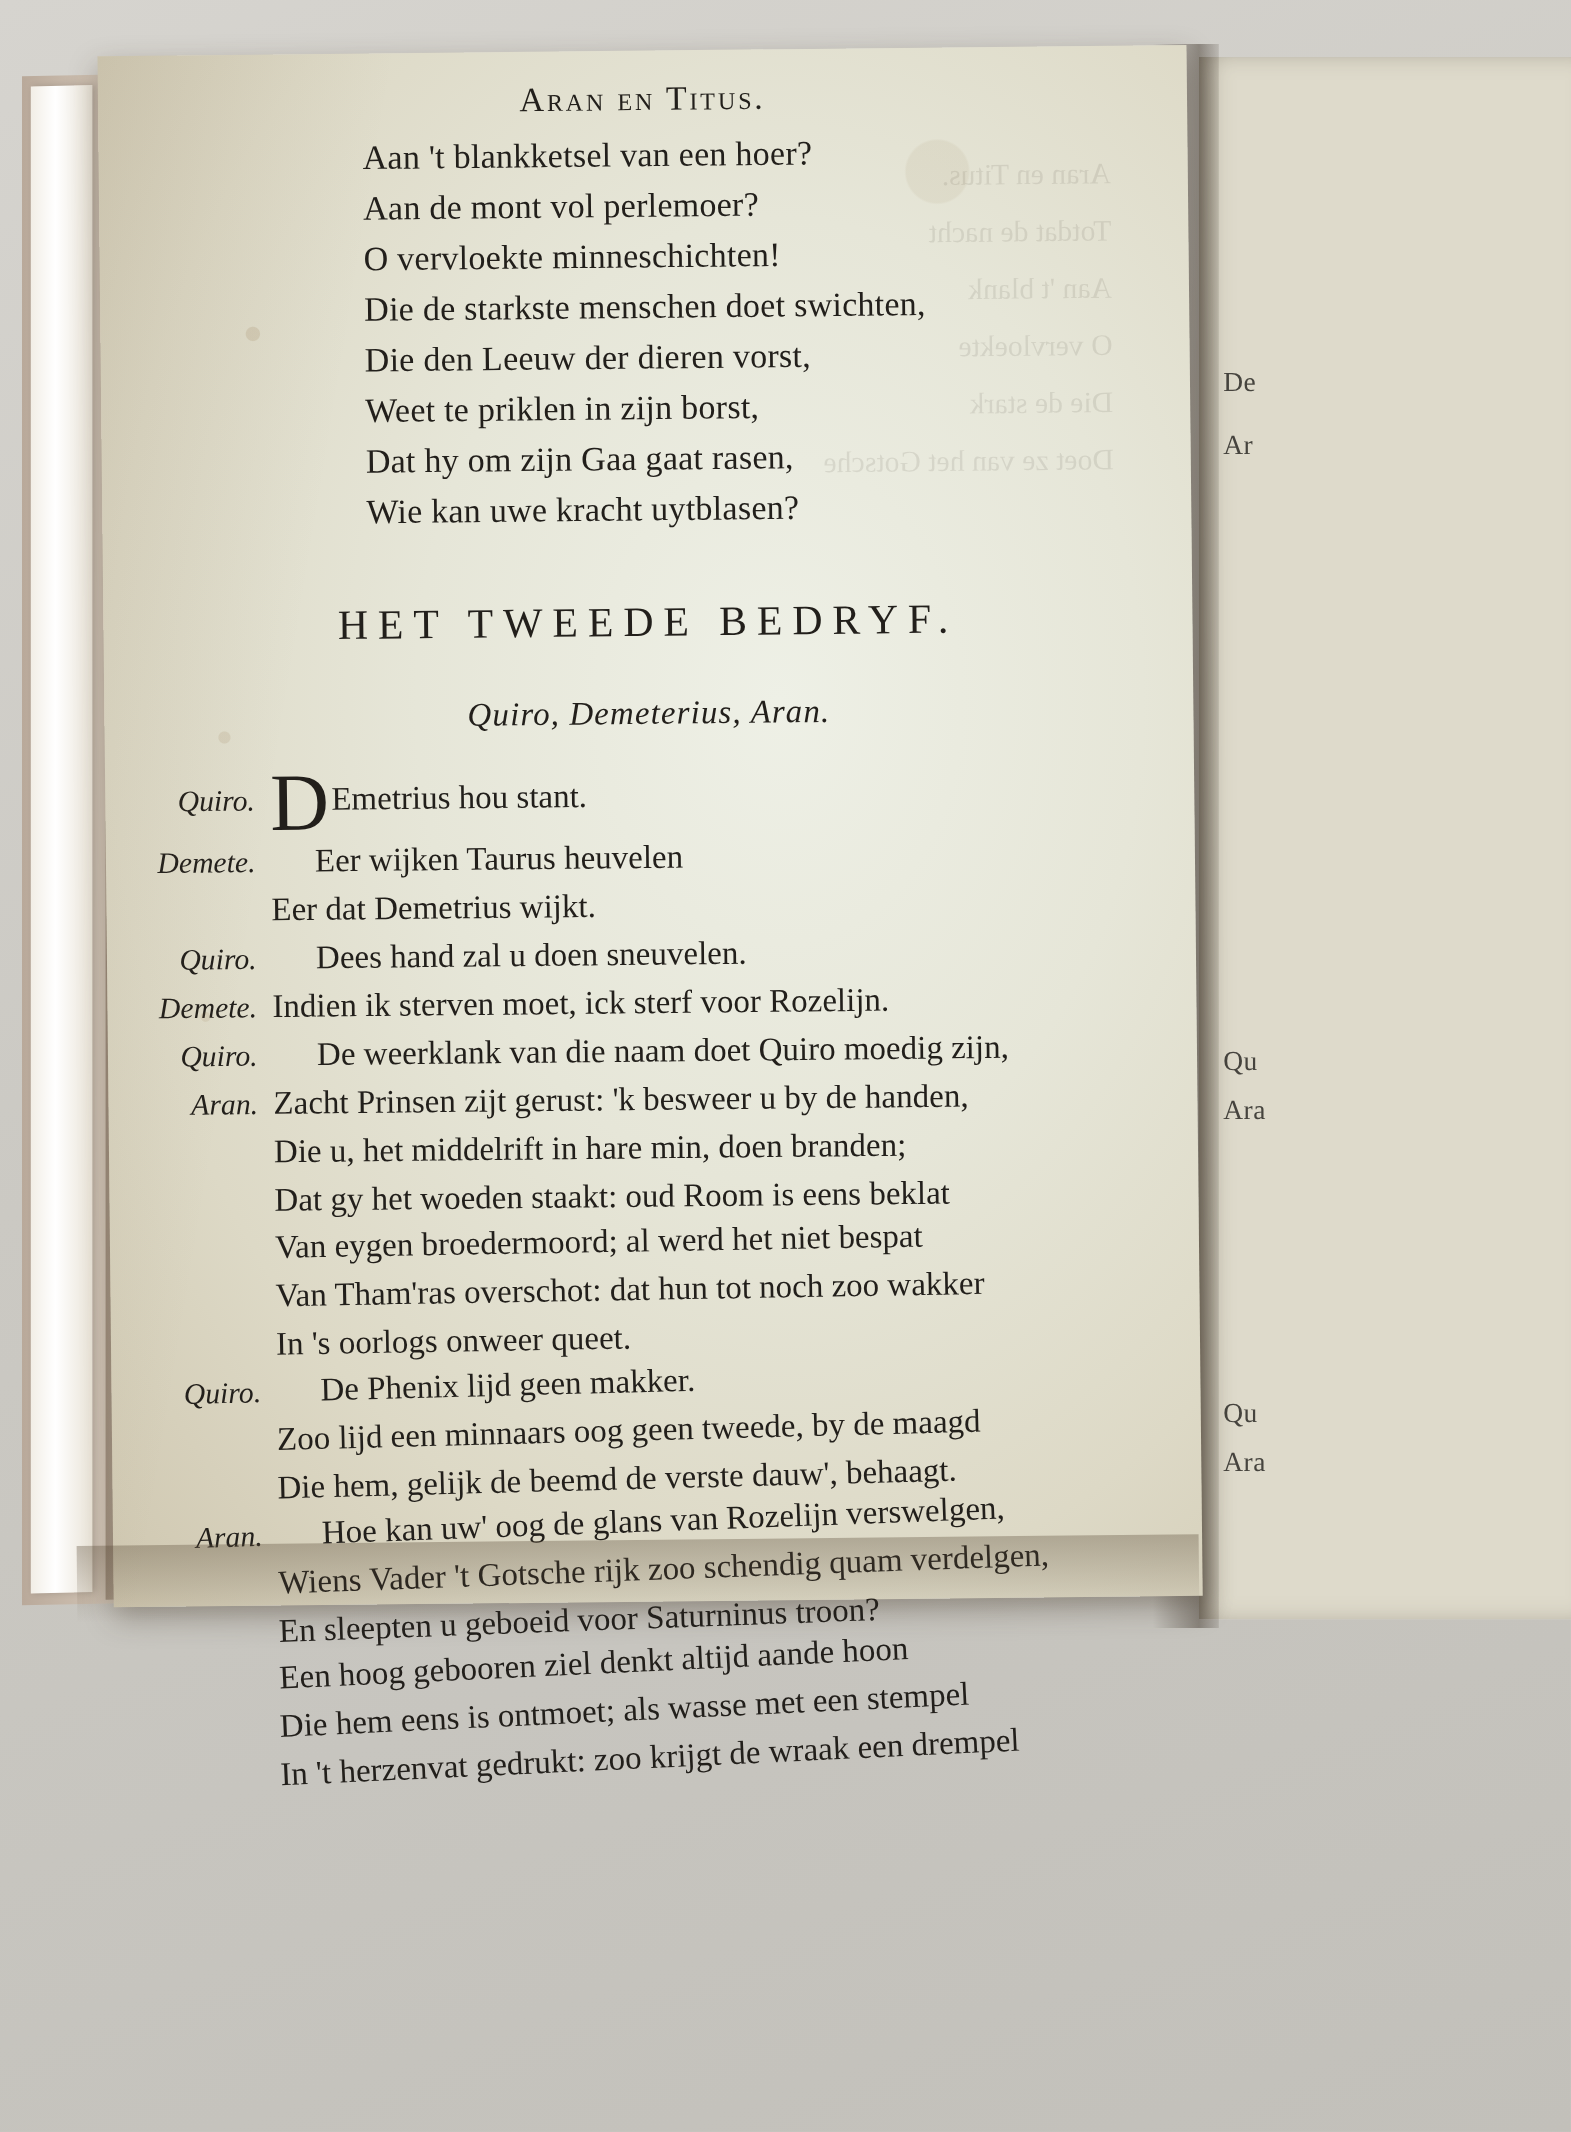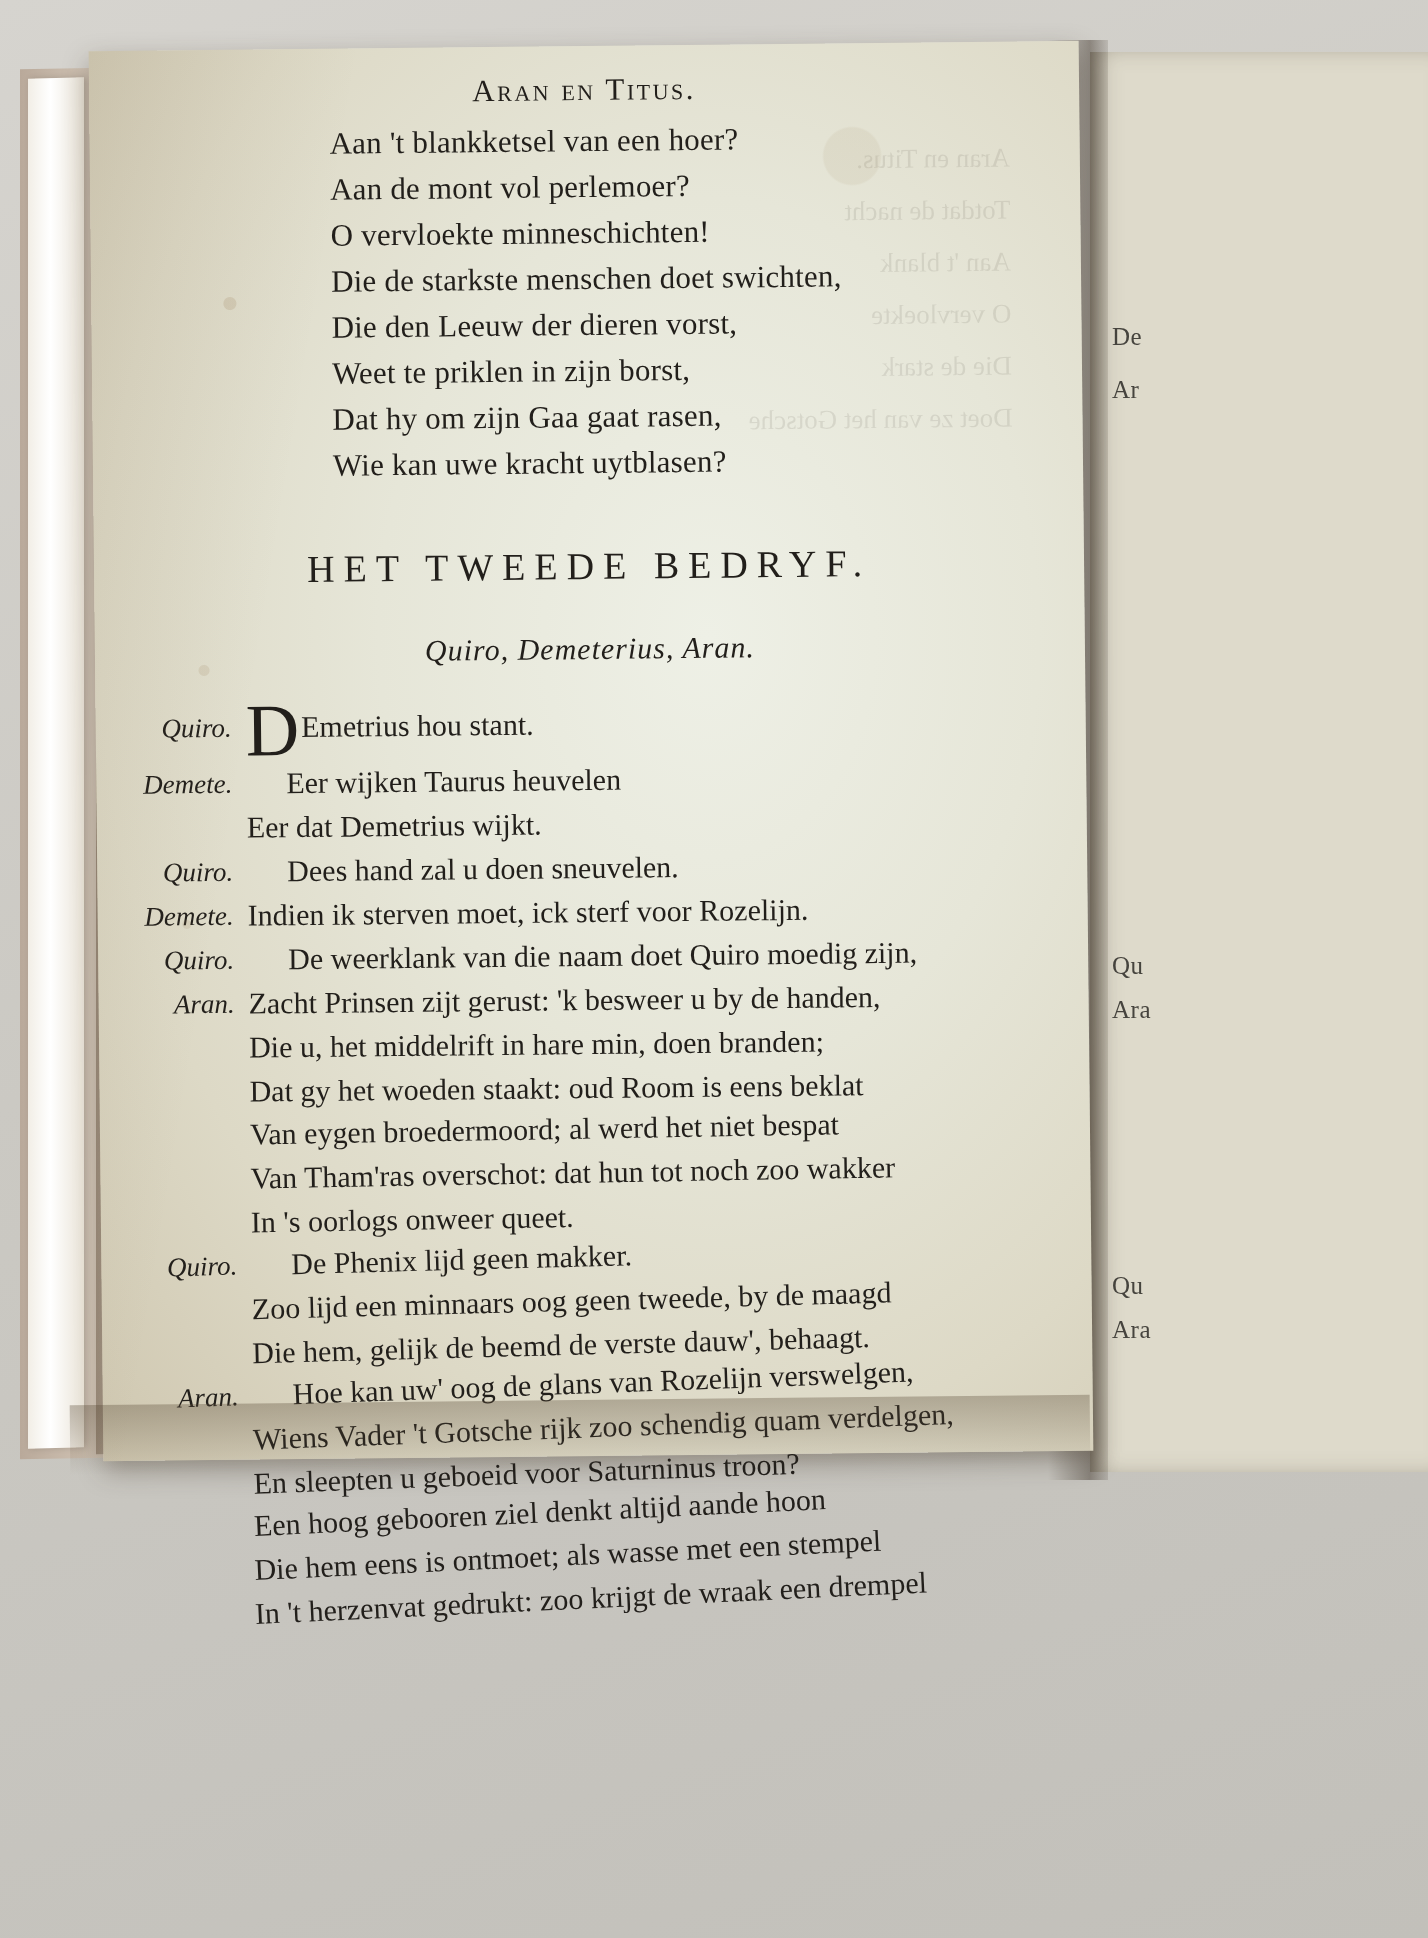"De" div.fp-text { top: 271px -> 282px }
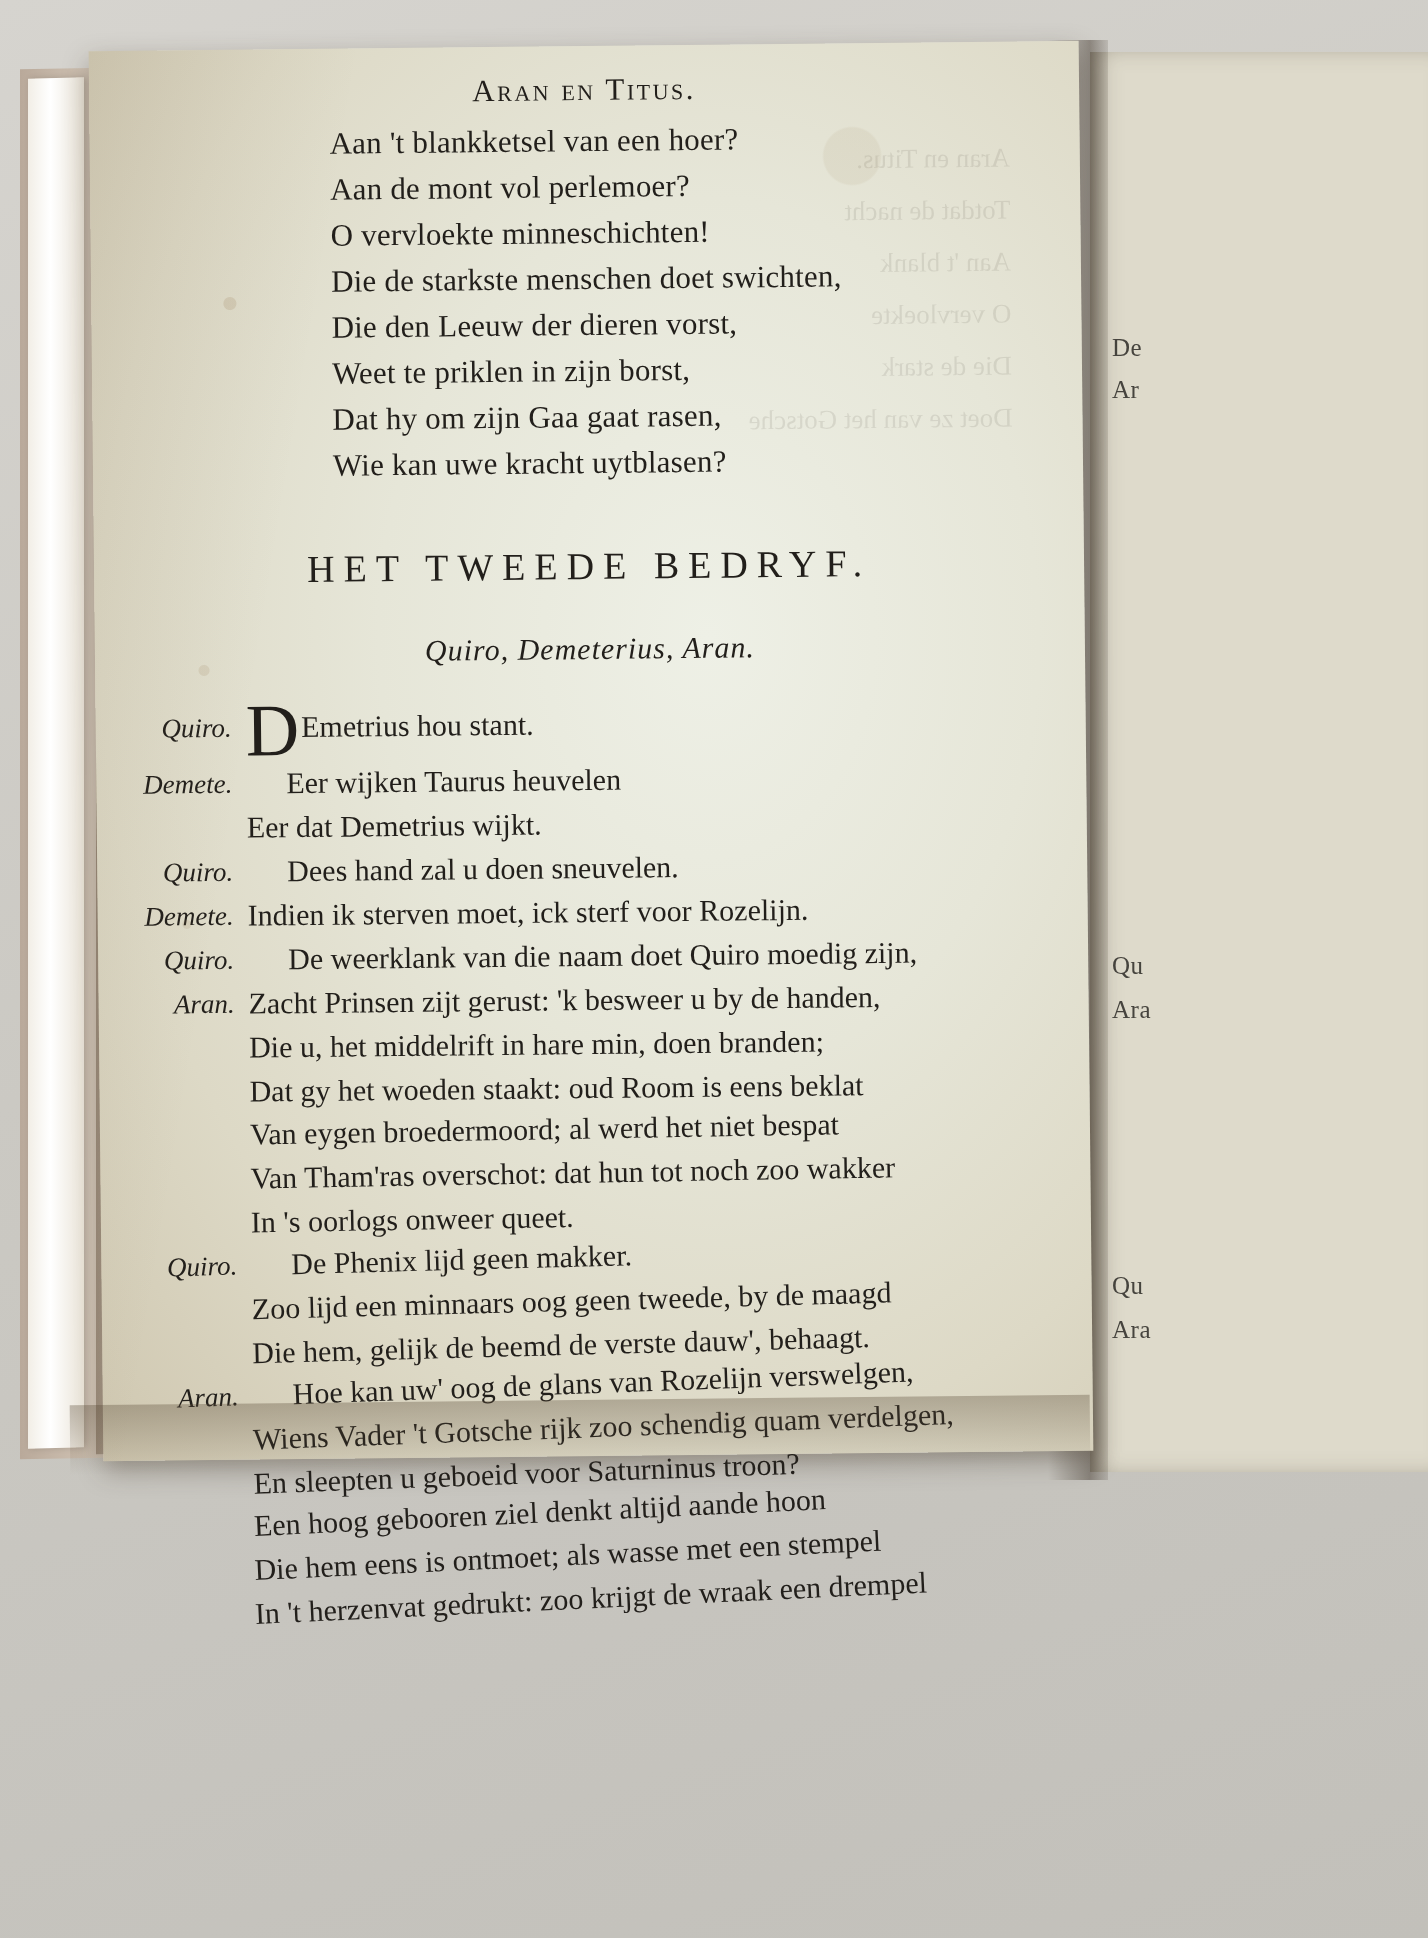"Ar" div.fp-text { top: 324px -> 340px }
